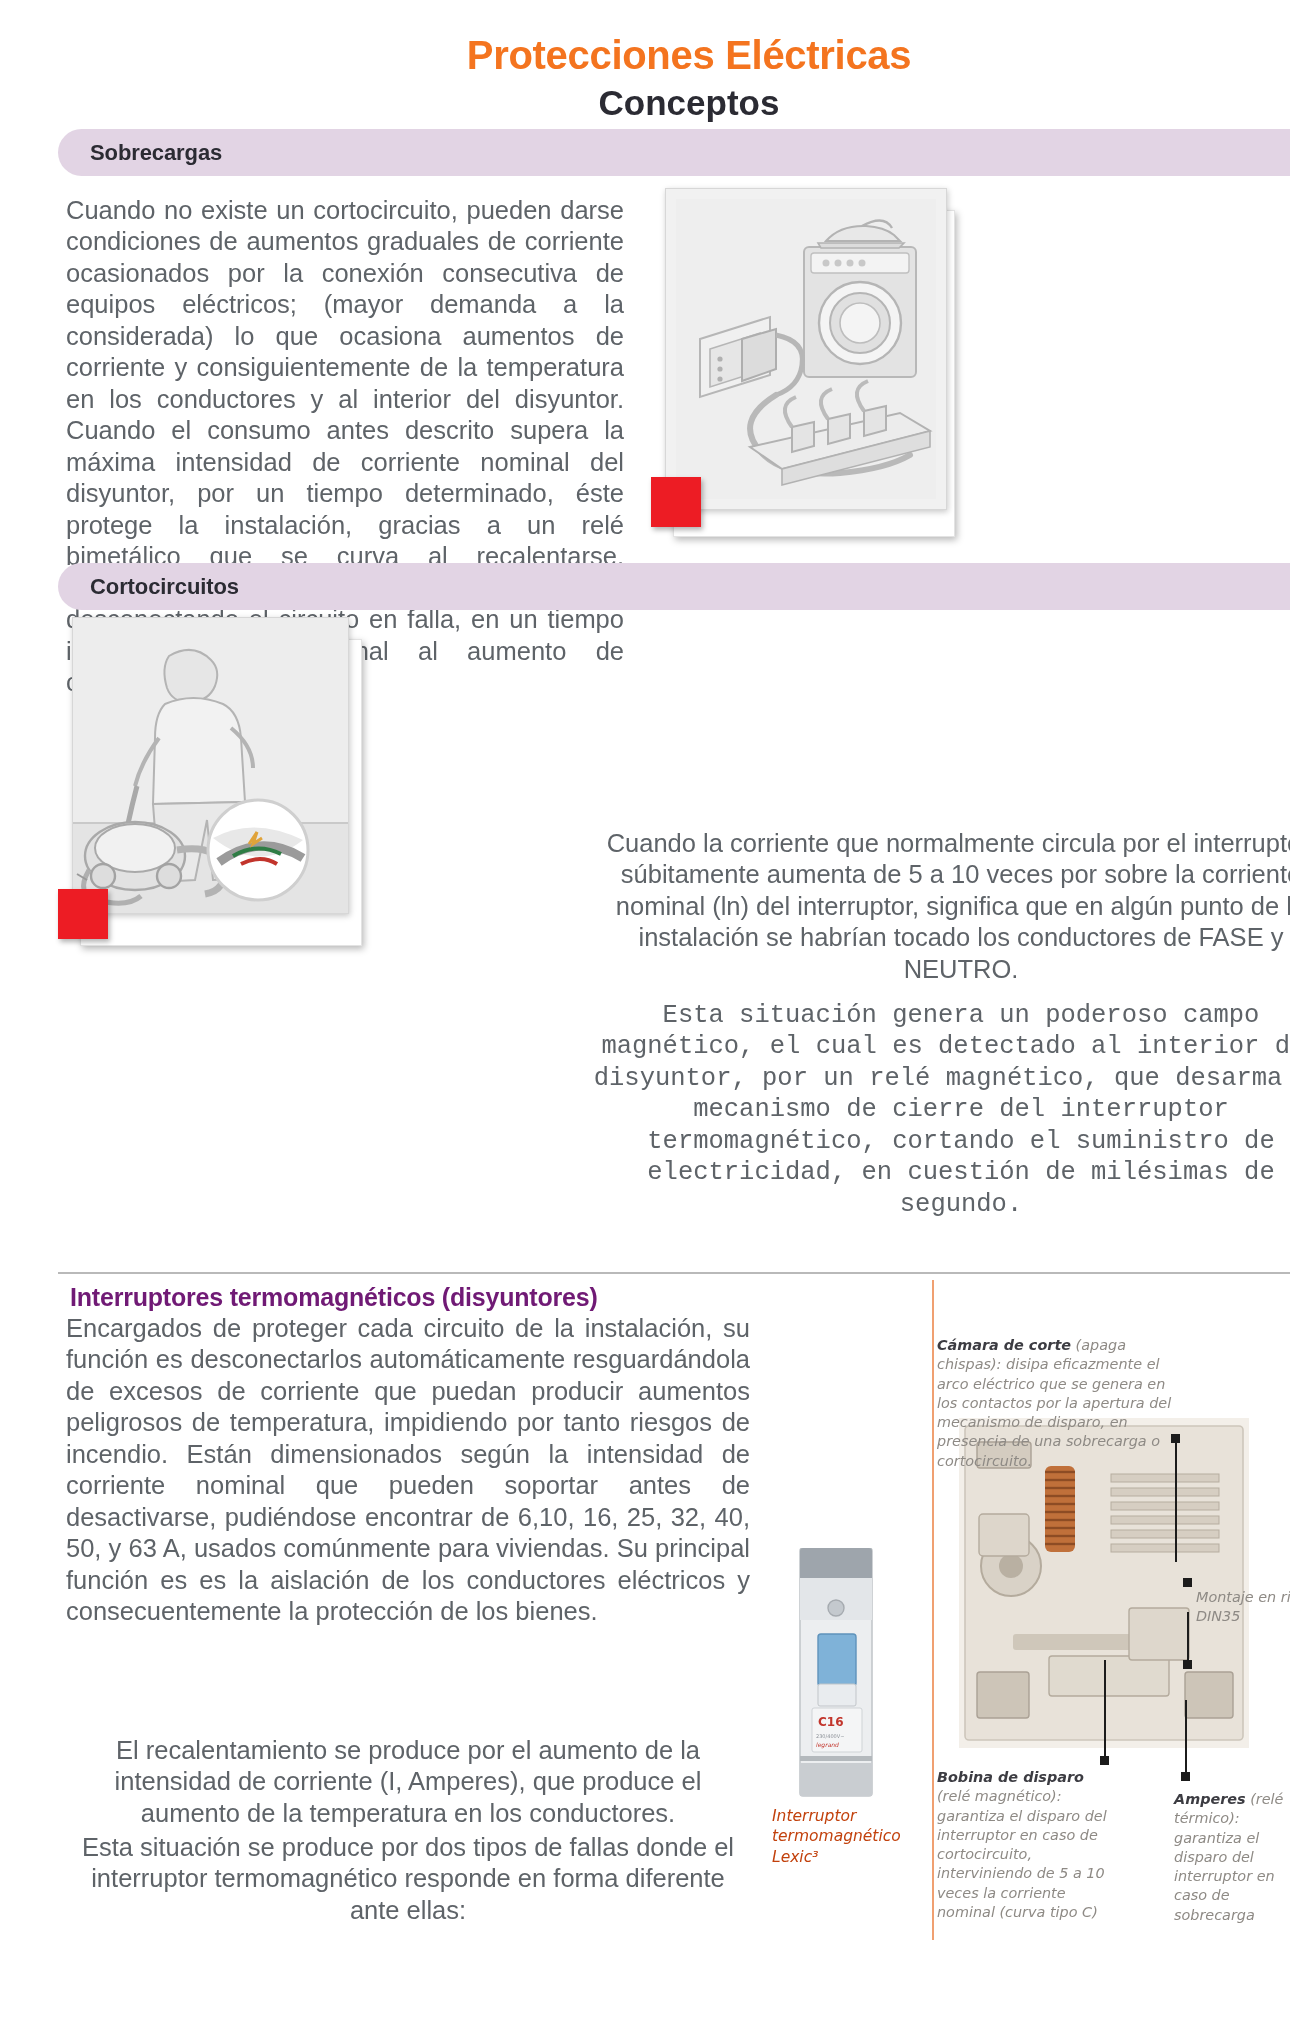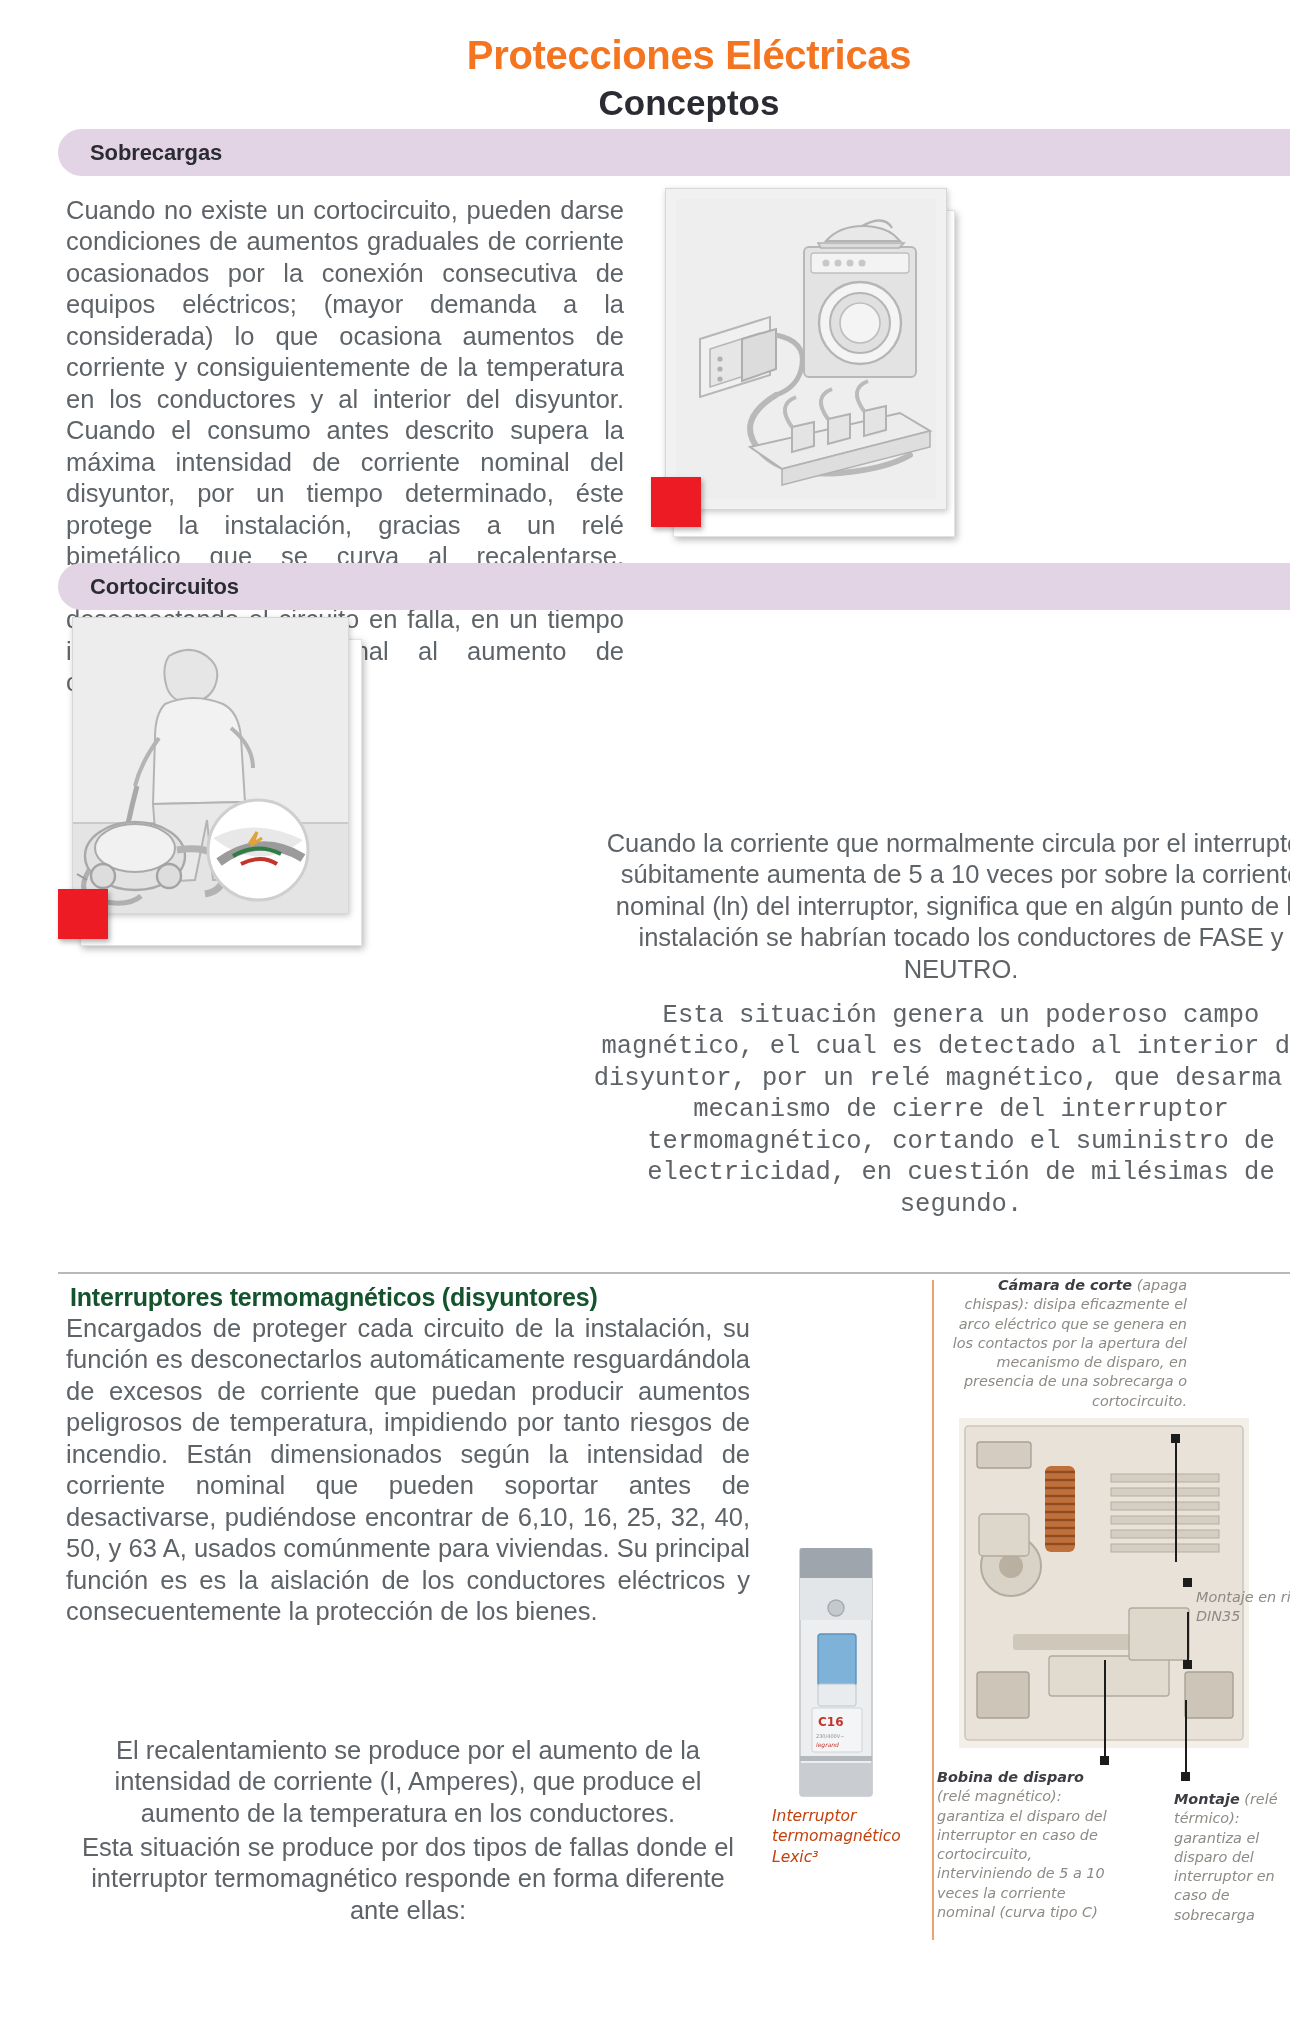"Interruptores termomagnéticos" .subhead { color: #14532d -> #701a75 }
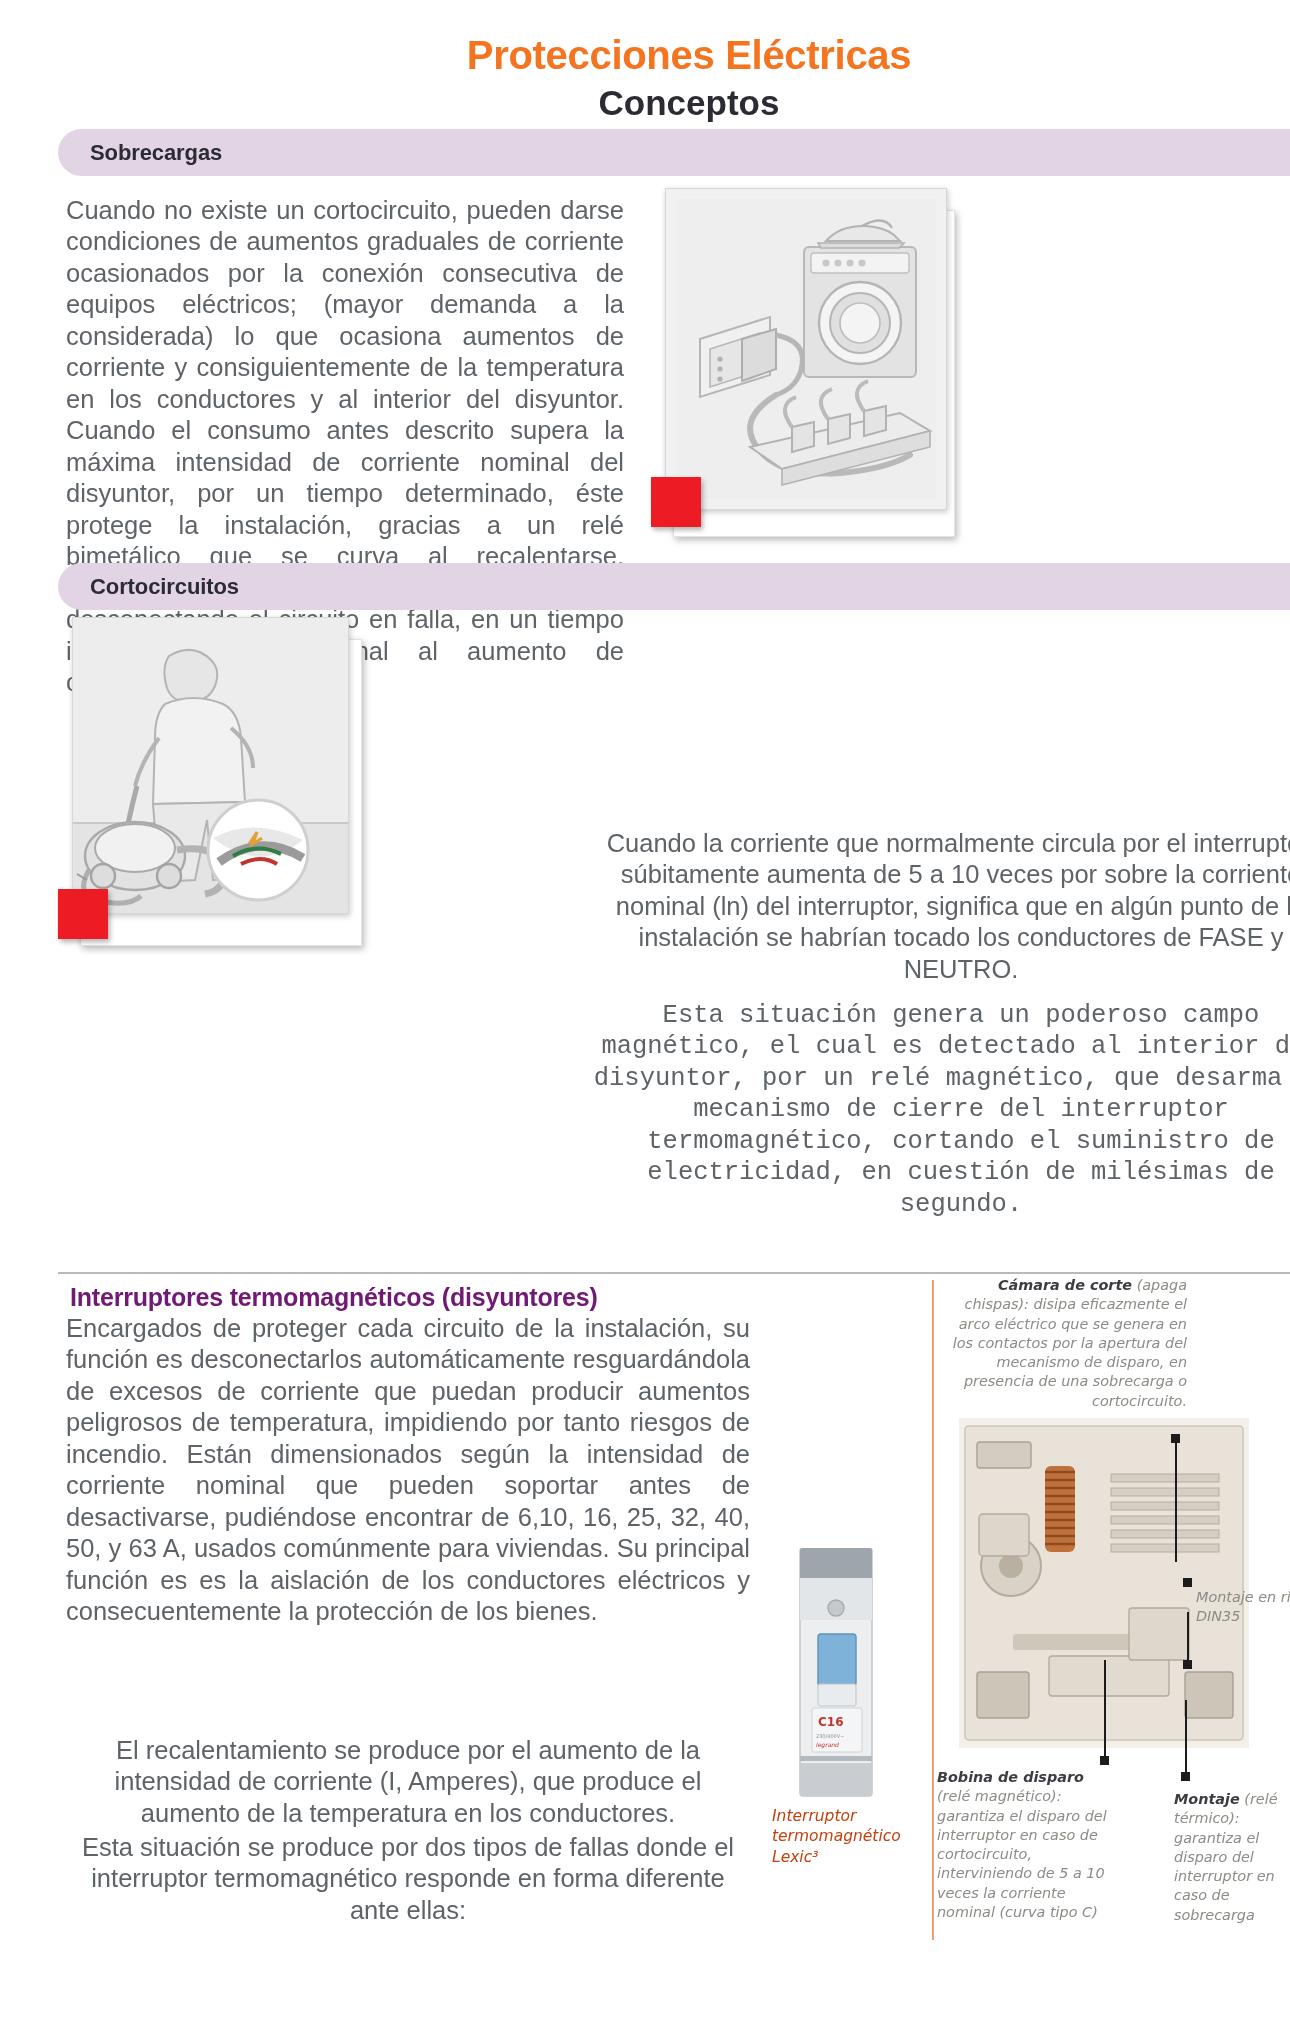"Cámara de corte (apaga chispas):" div.anno { text-align: right -> none; top: 1276px -> 1336px }
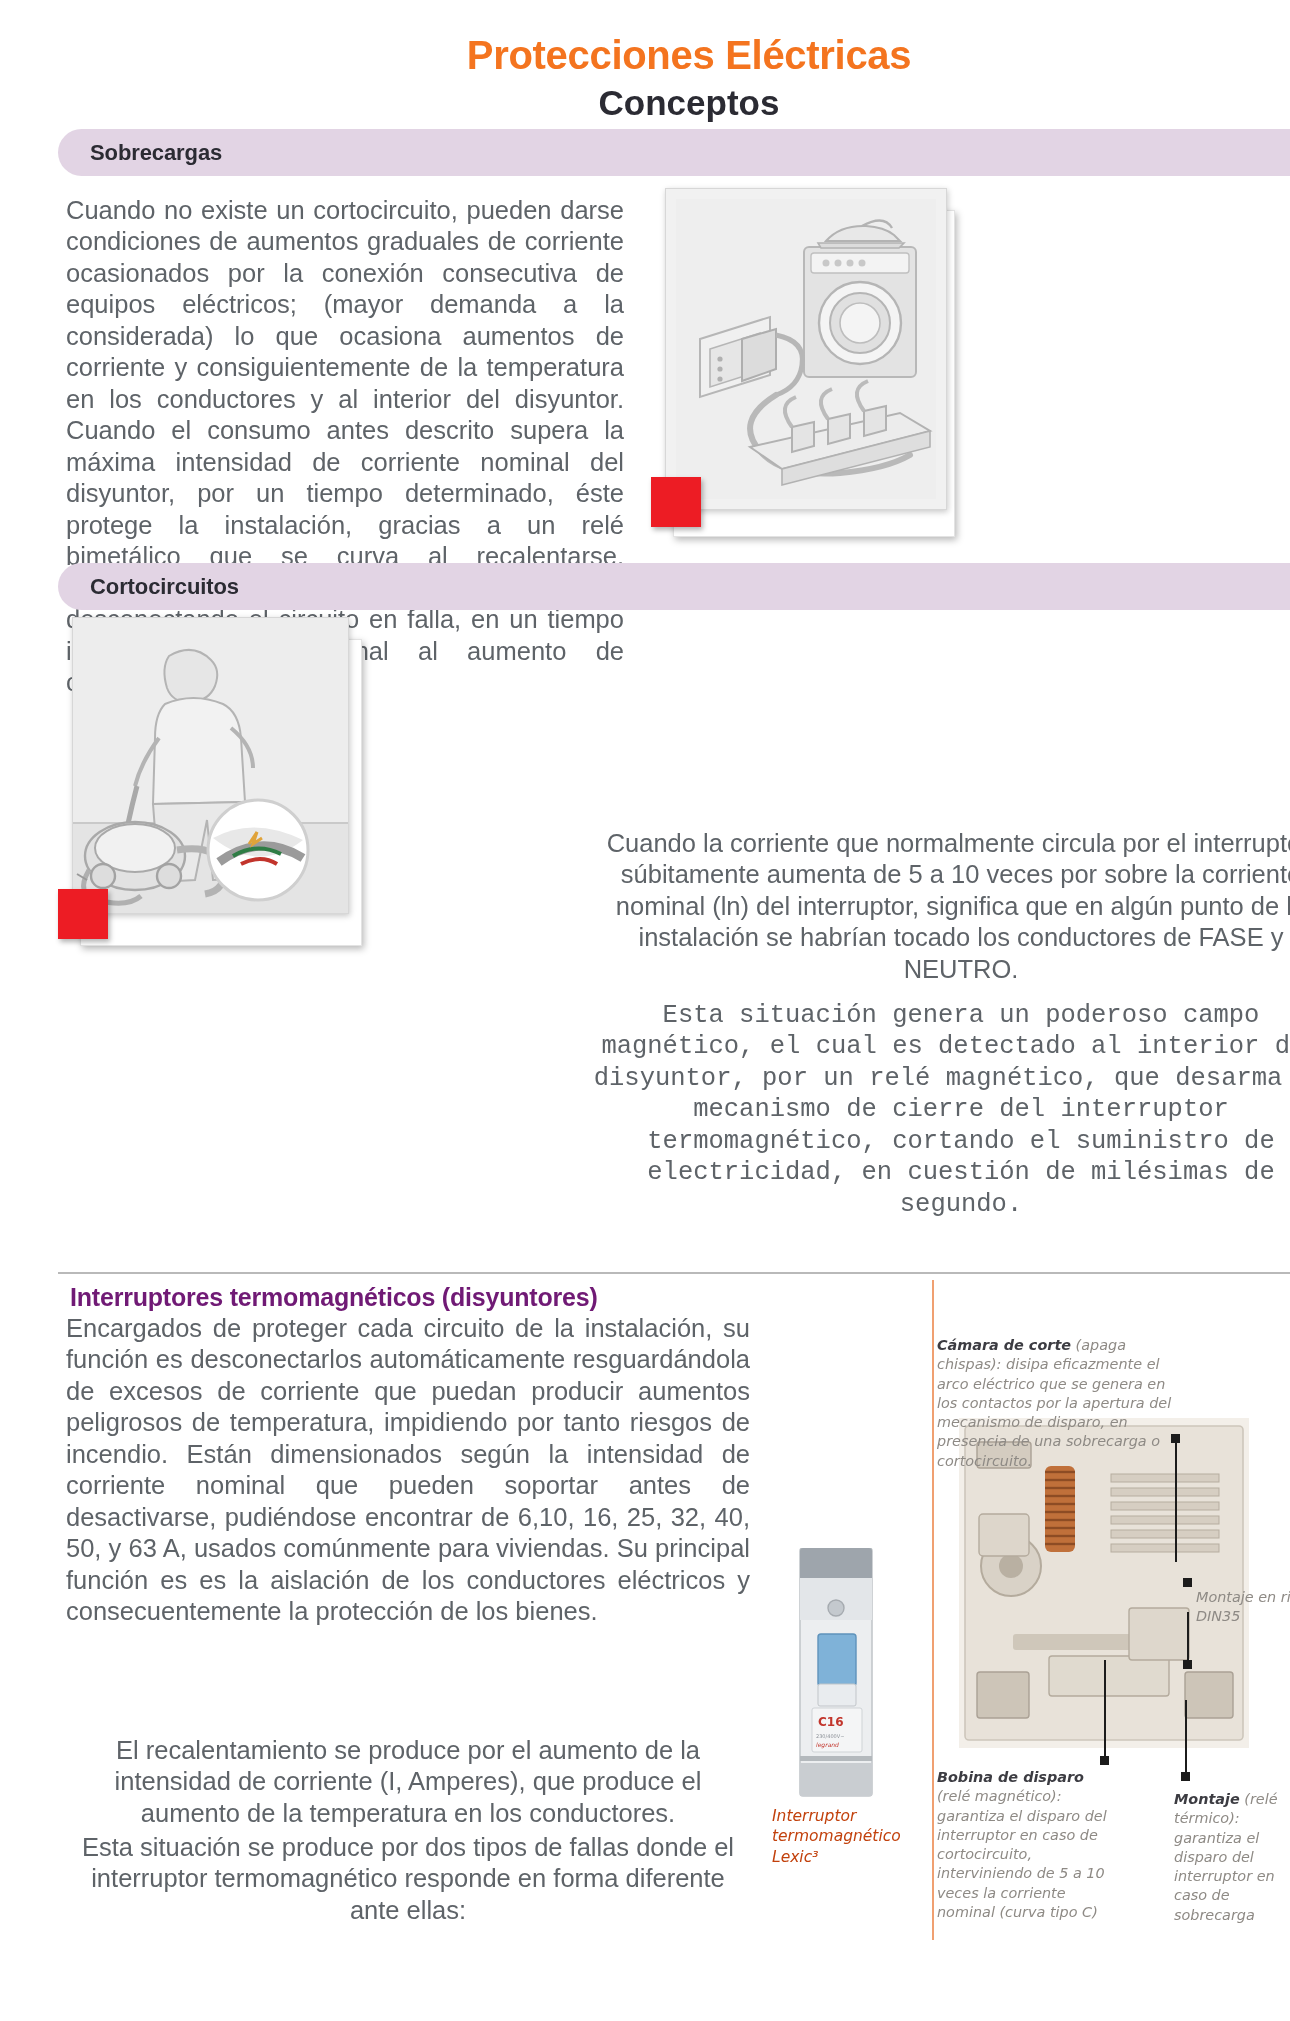"Montaje" b { text: Montaje -> Amperes }
